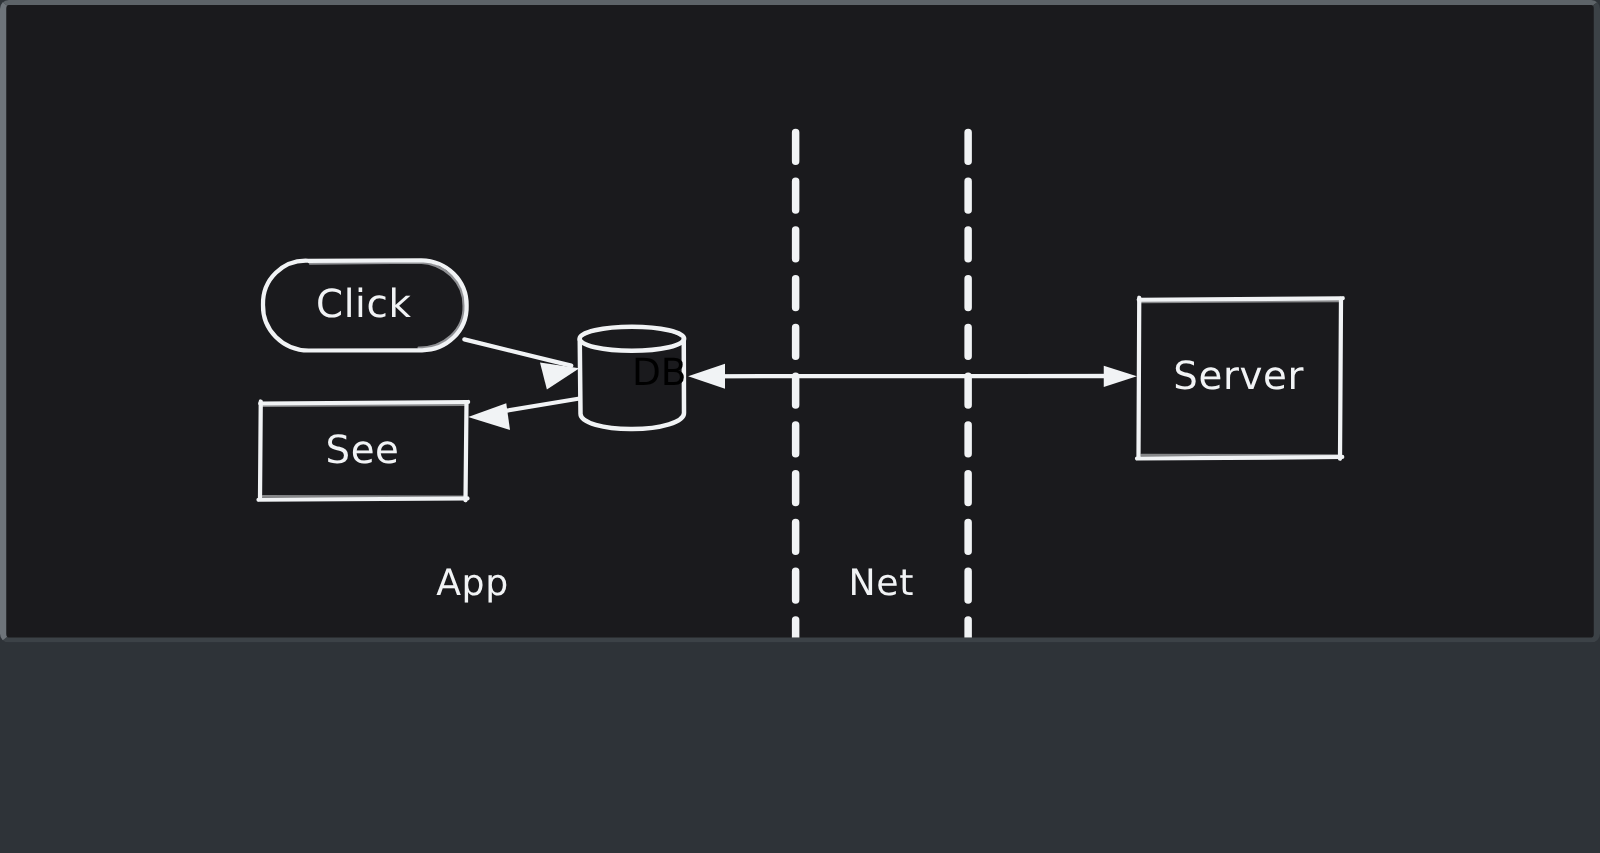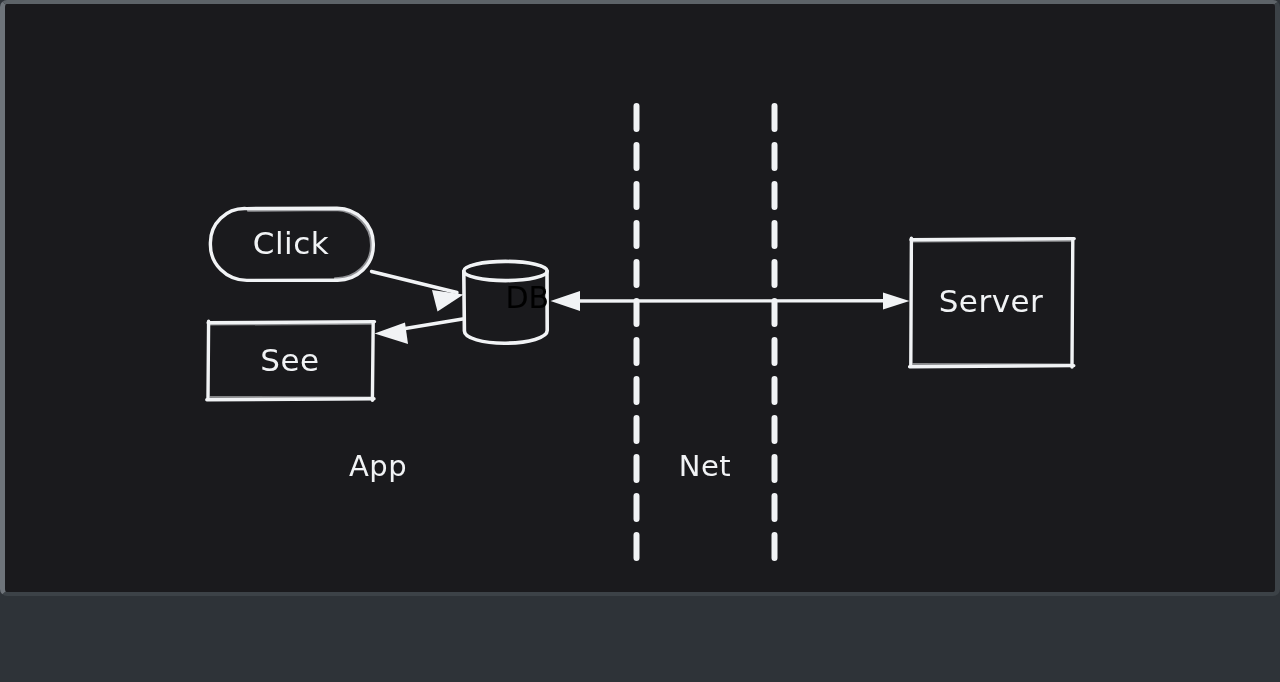"Click" #canvas-frame { height: 596px -> 514px }
